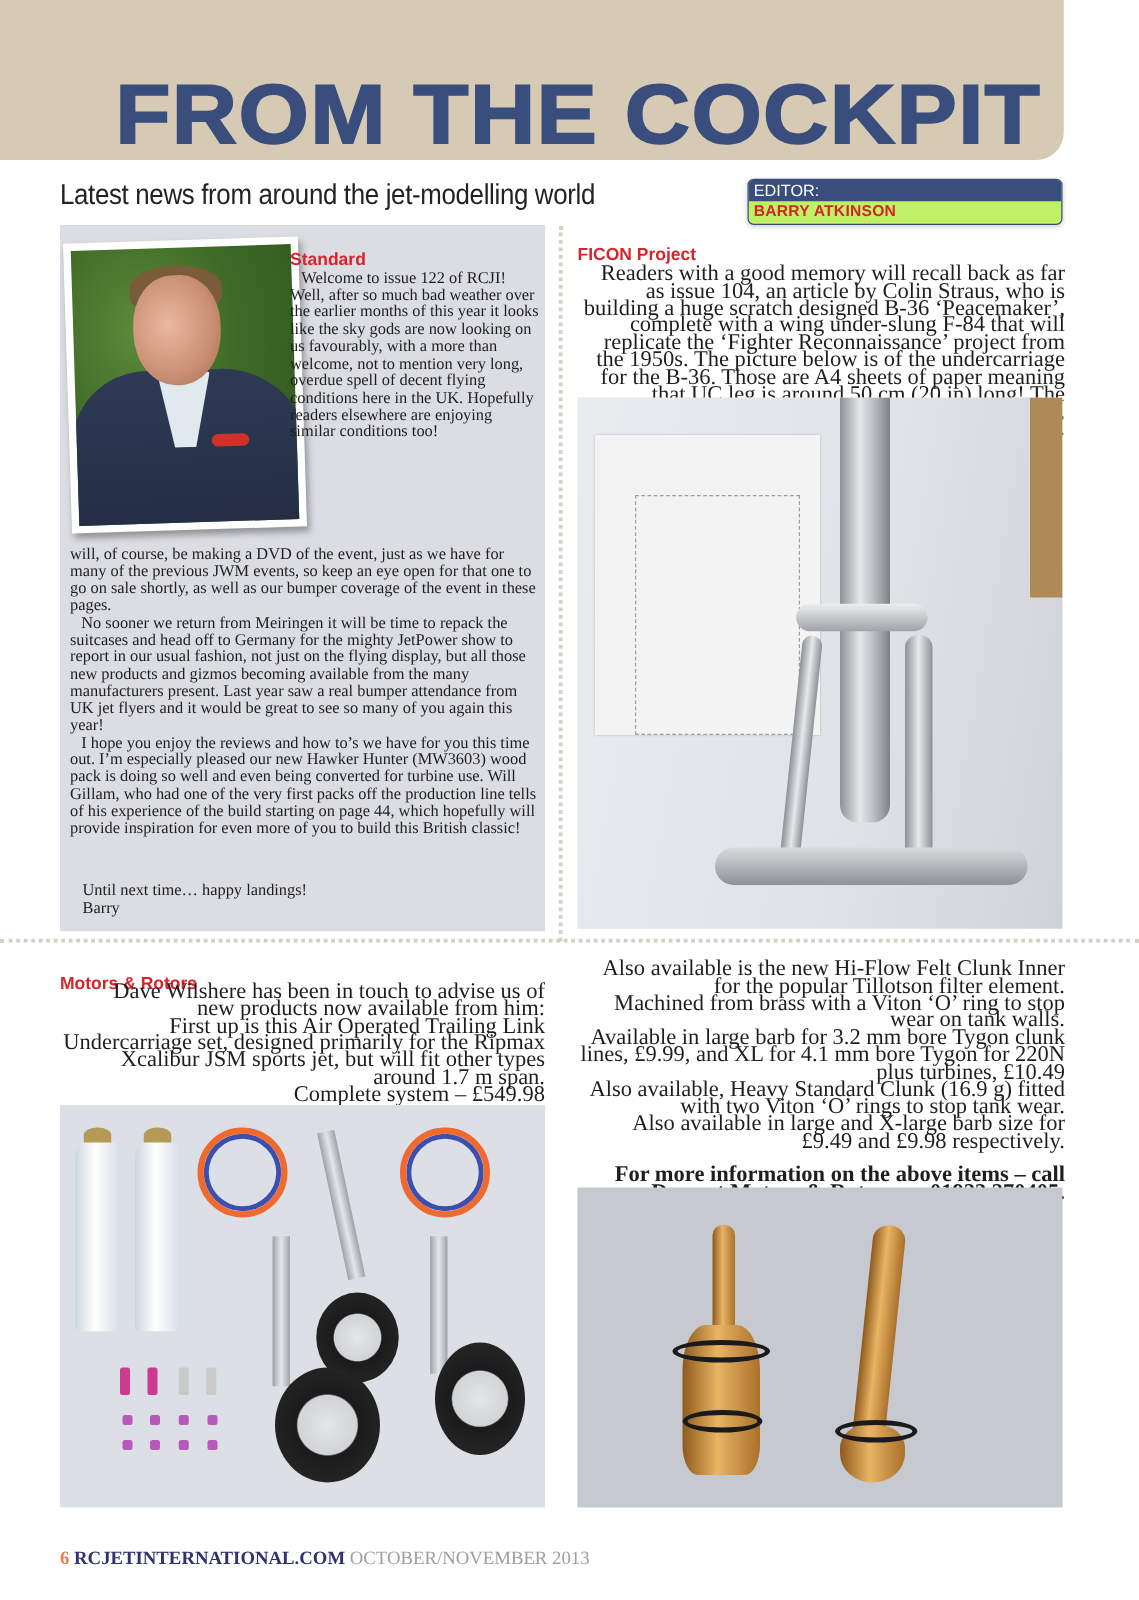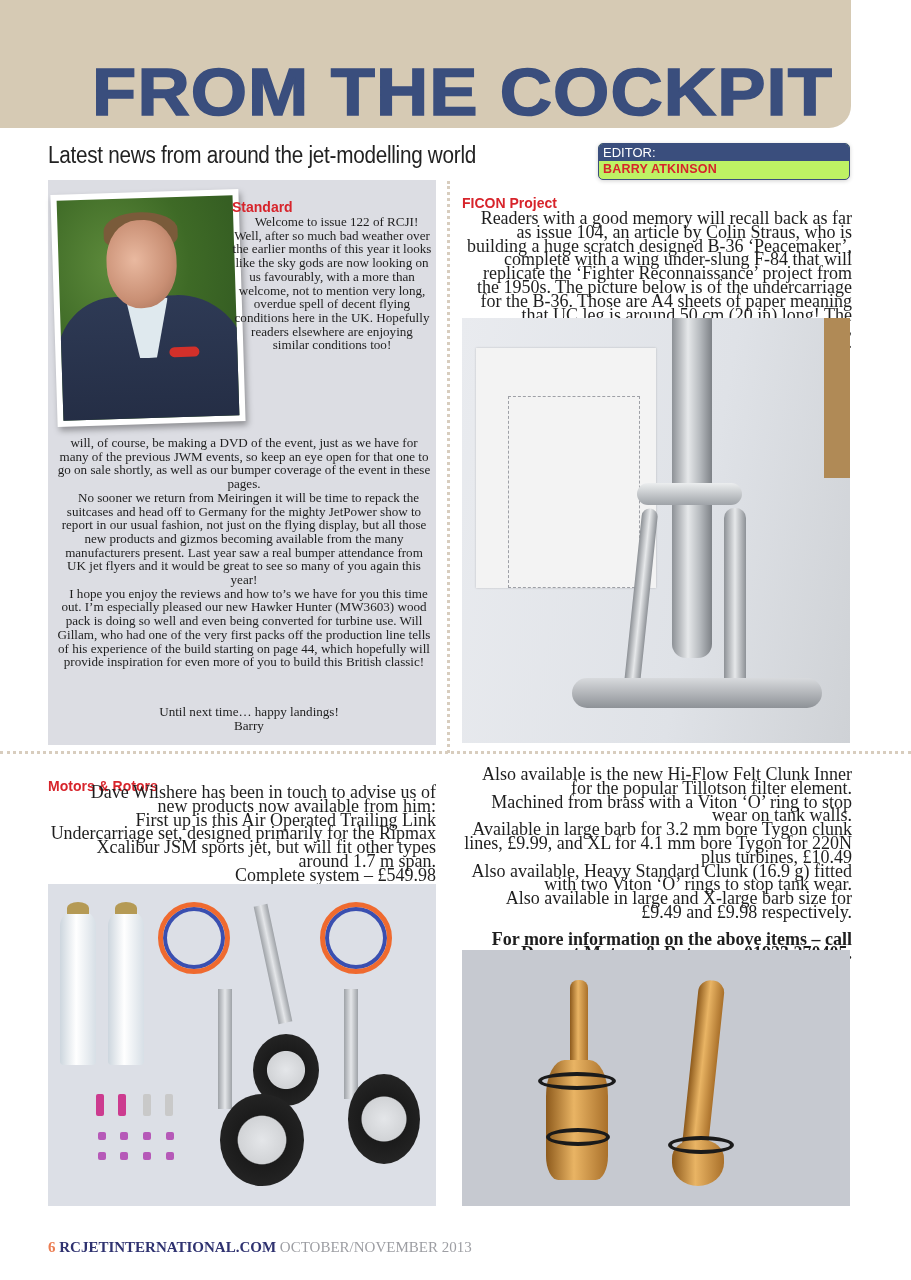"Welcome to issue 122 of" .ed-text { text-align: center -> none }
